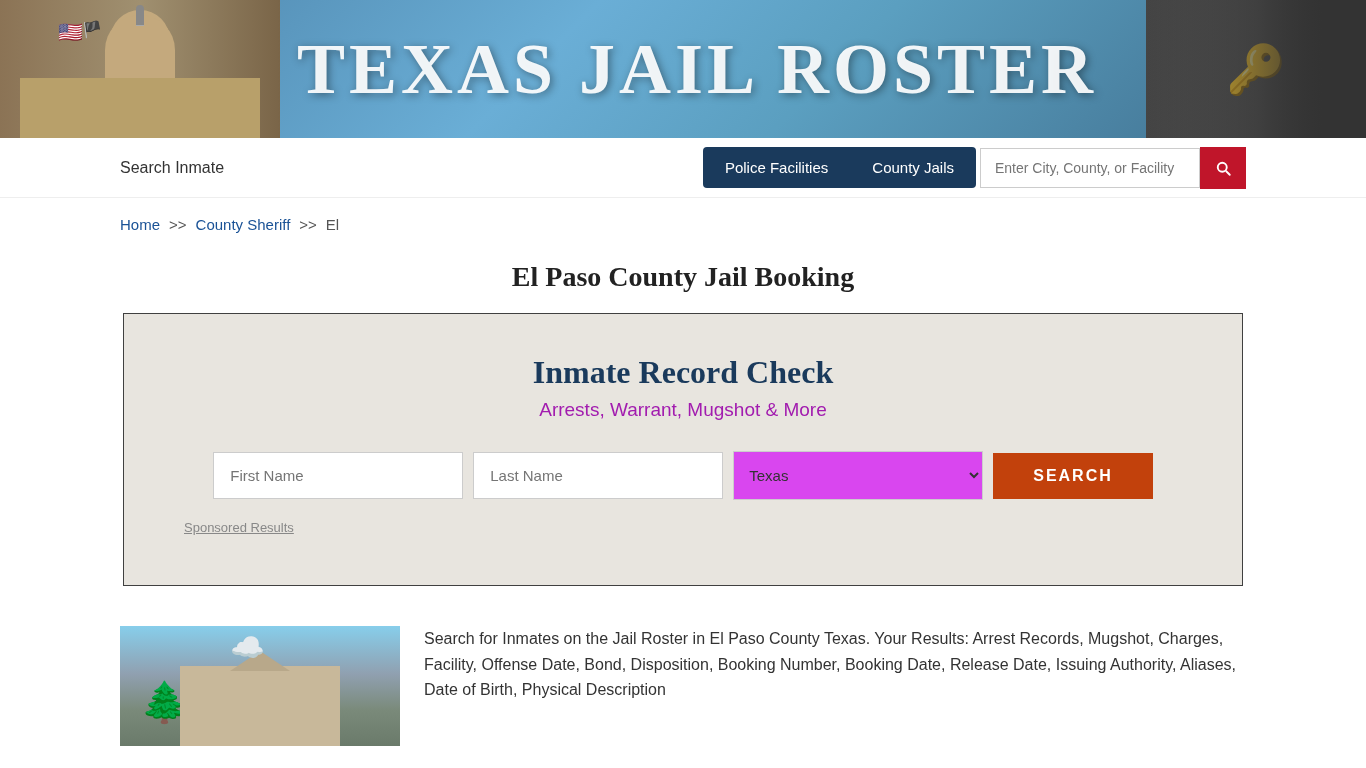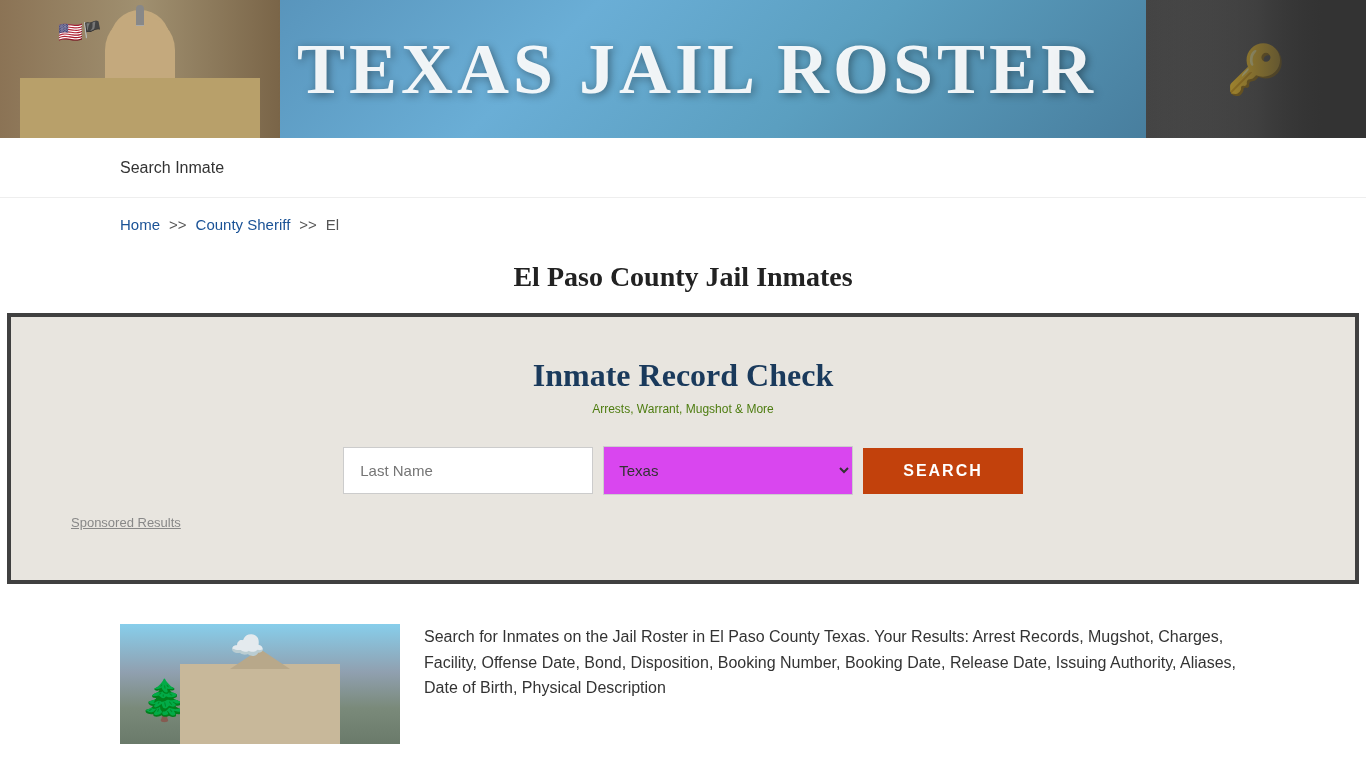"Police Facilities" div.nav-right { html: none -> <div> <button>Police Facilities</button> <button>County Jails</button> <input> <button> <svg> <path></path> </svg> </button> </div> }
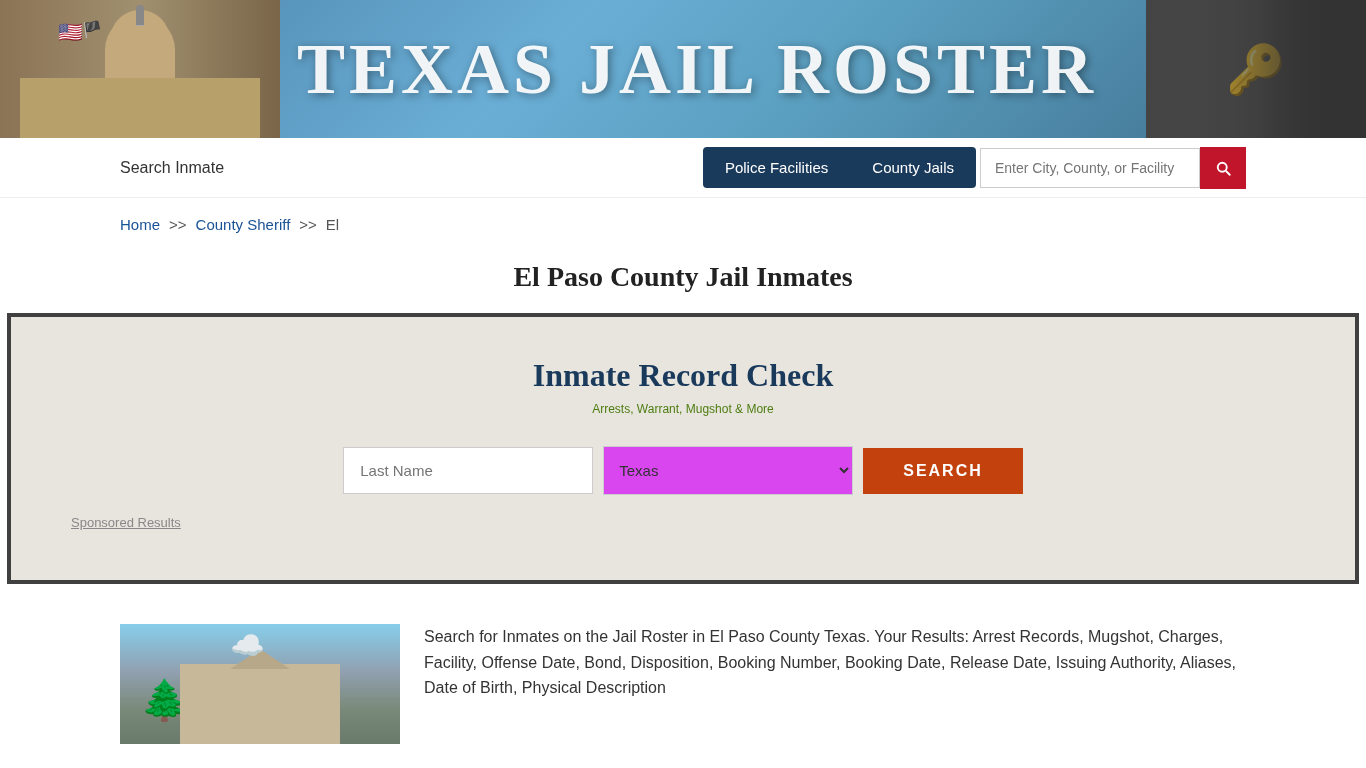"El Paso County Jail Inmates" h1 { text: Inmates -> Booking }
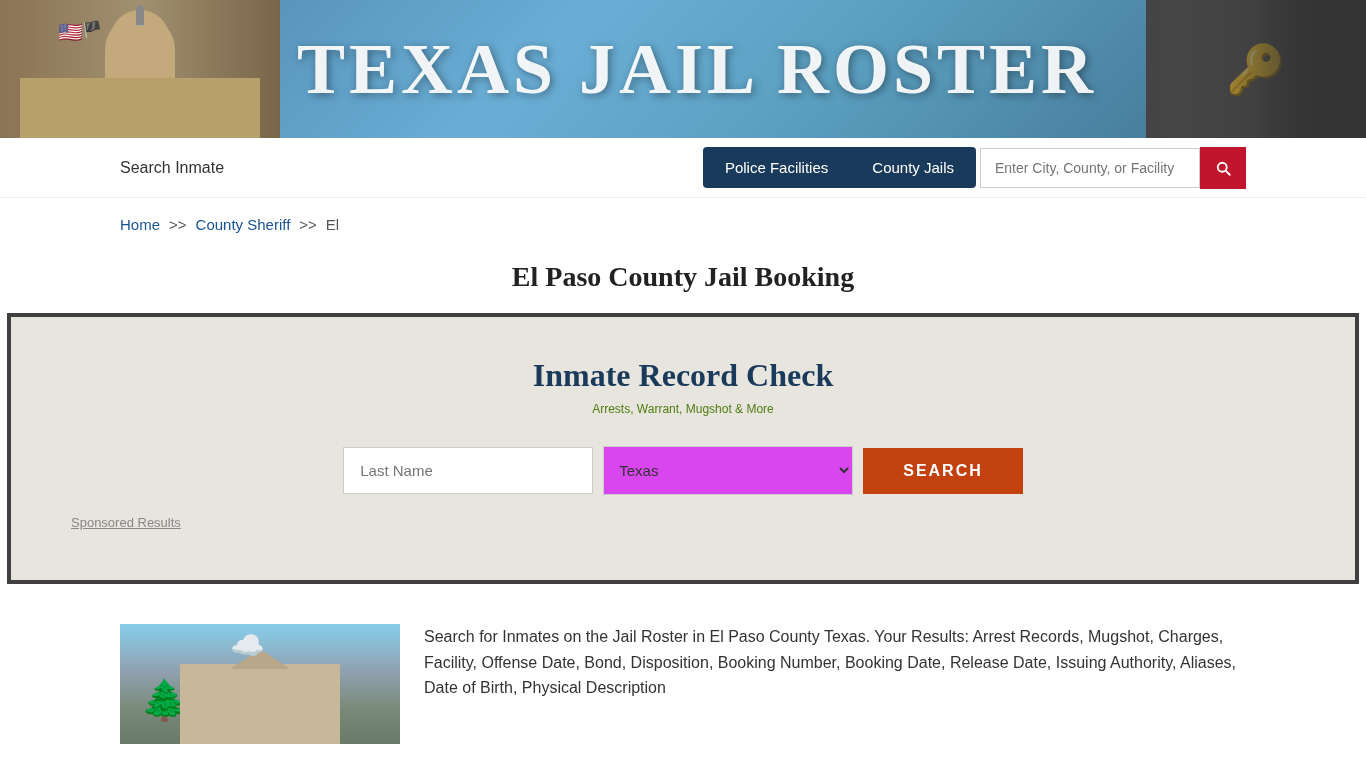"Inmate Record Check" #inmate-search-box { border: 4px solid #404040 -> 1px solid #404040; width: 1352px -> 1120px }
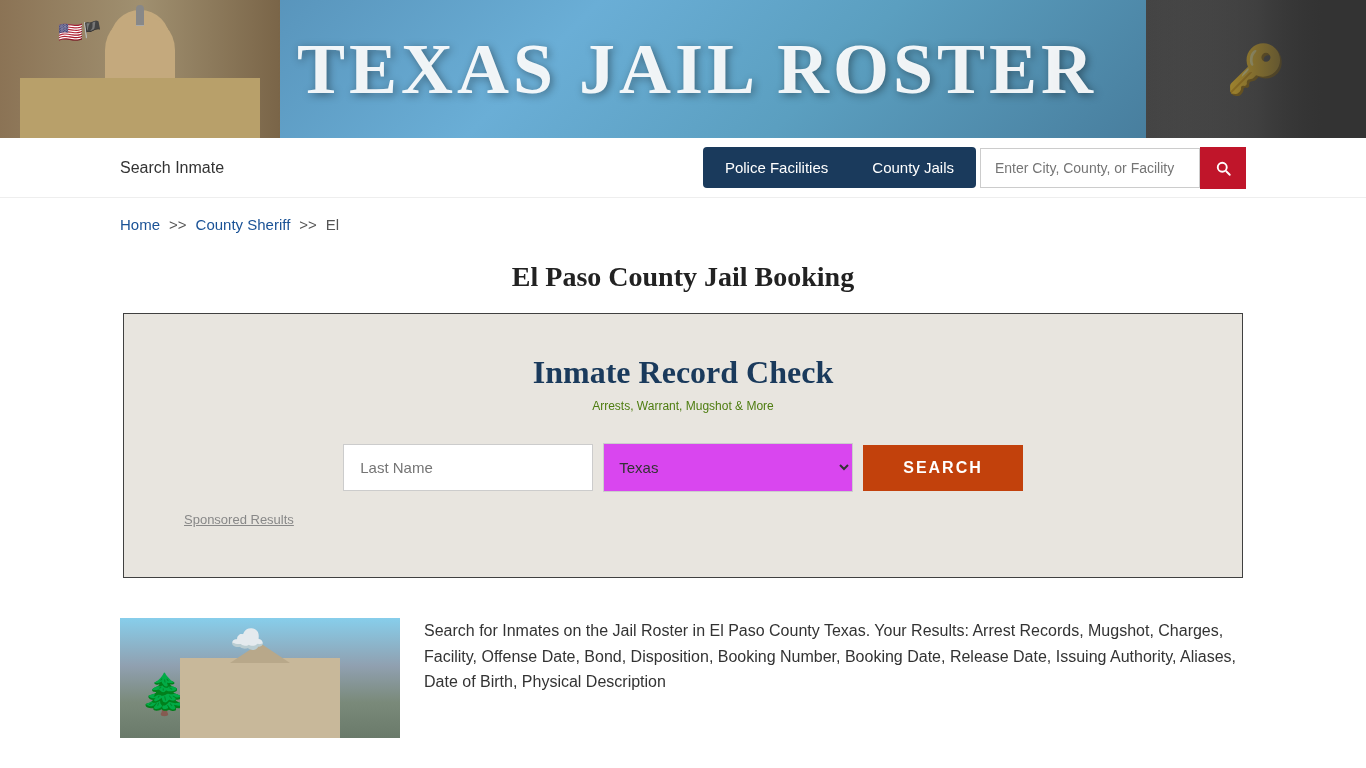"Arrests, Warrant, Mugshot & More" #inmate-search-box .subtitle { color: #4d7c0f -> #a21caf; font-size: 12px -> 19px }
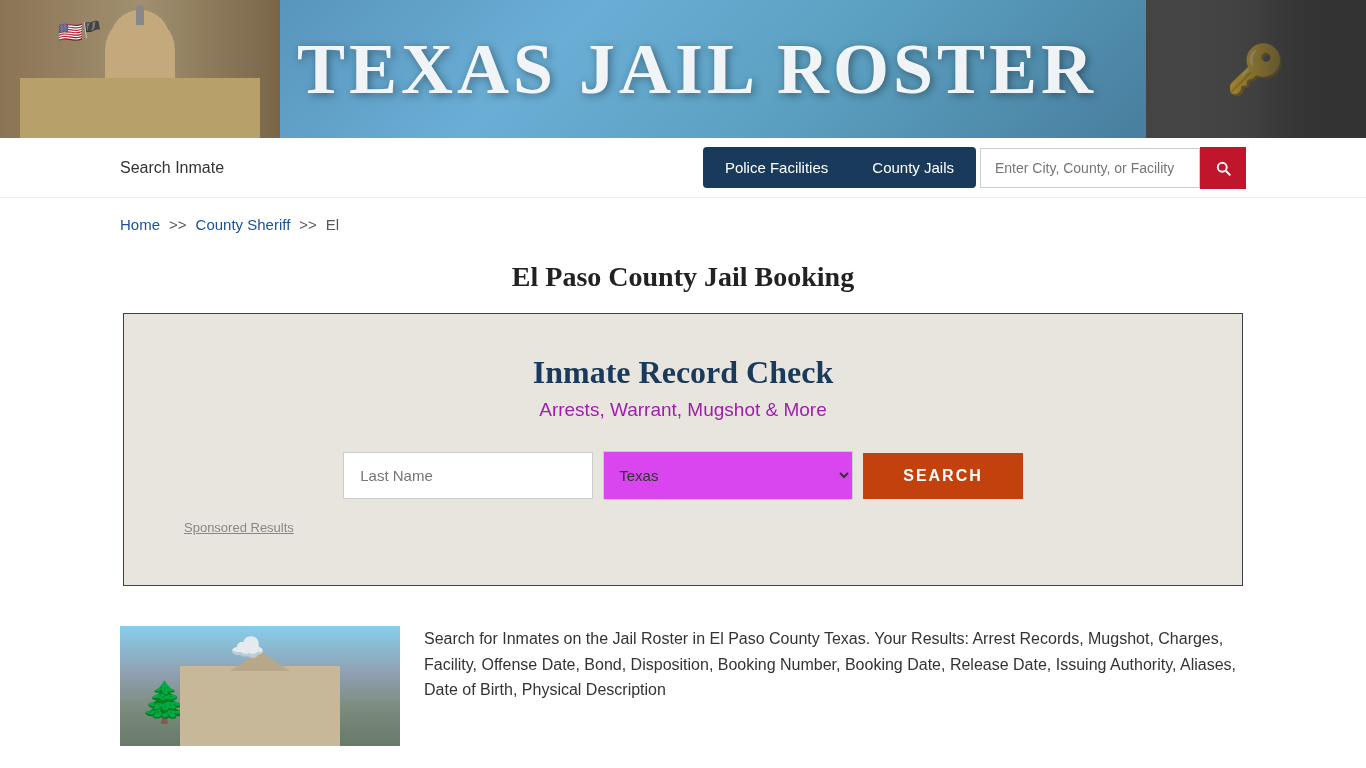"First Name" input { html: none -> <input> }
